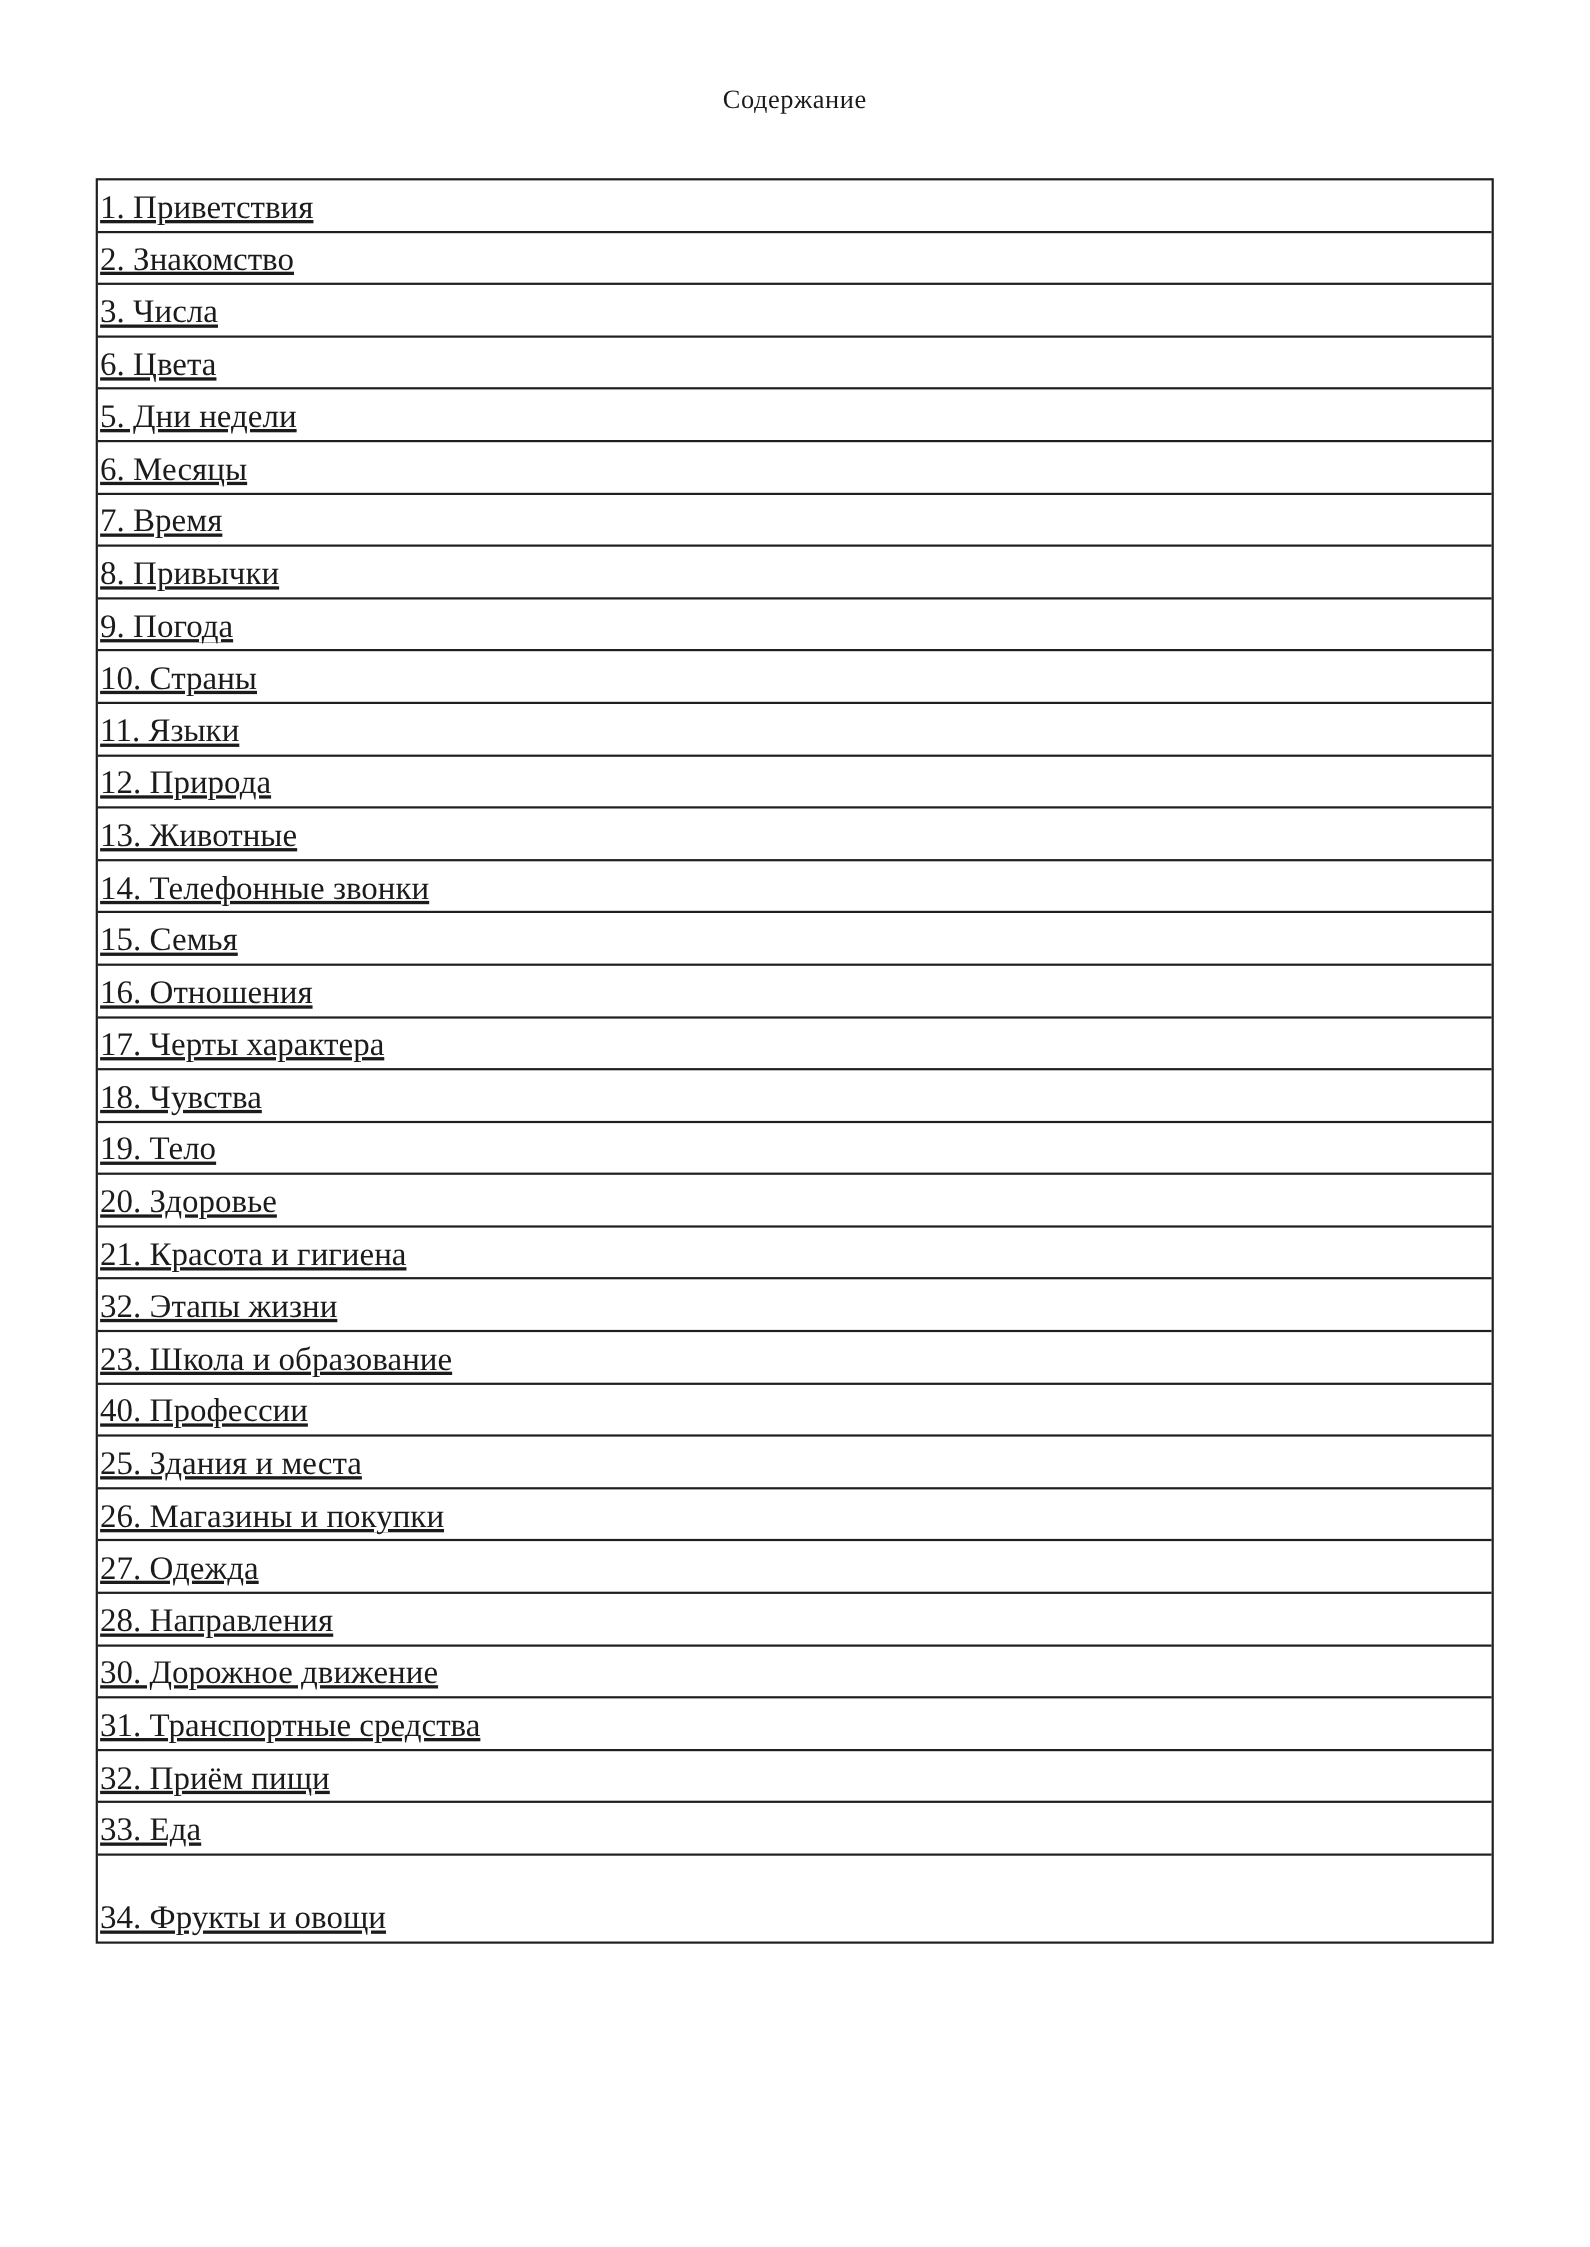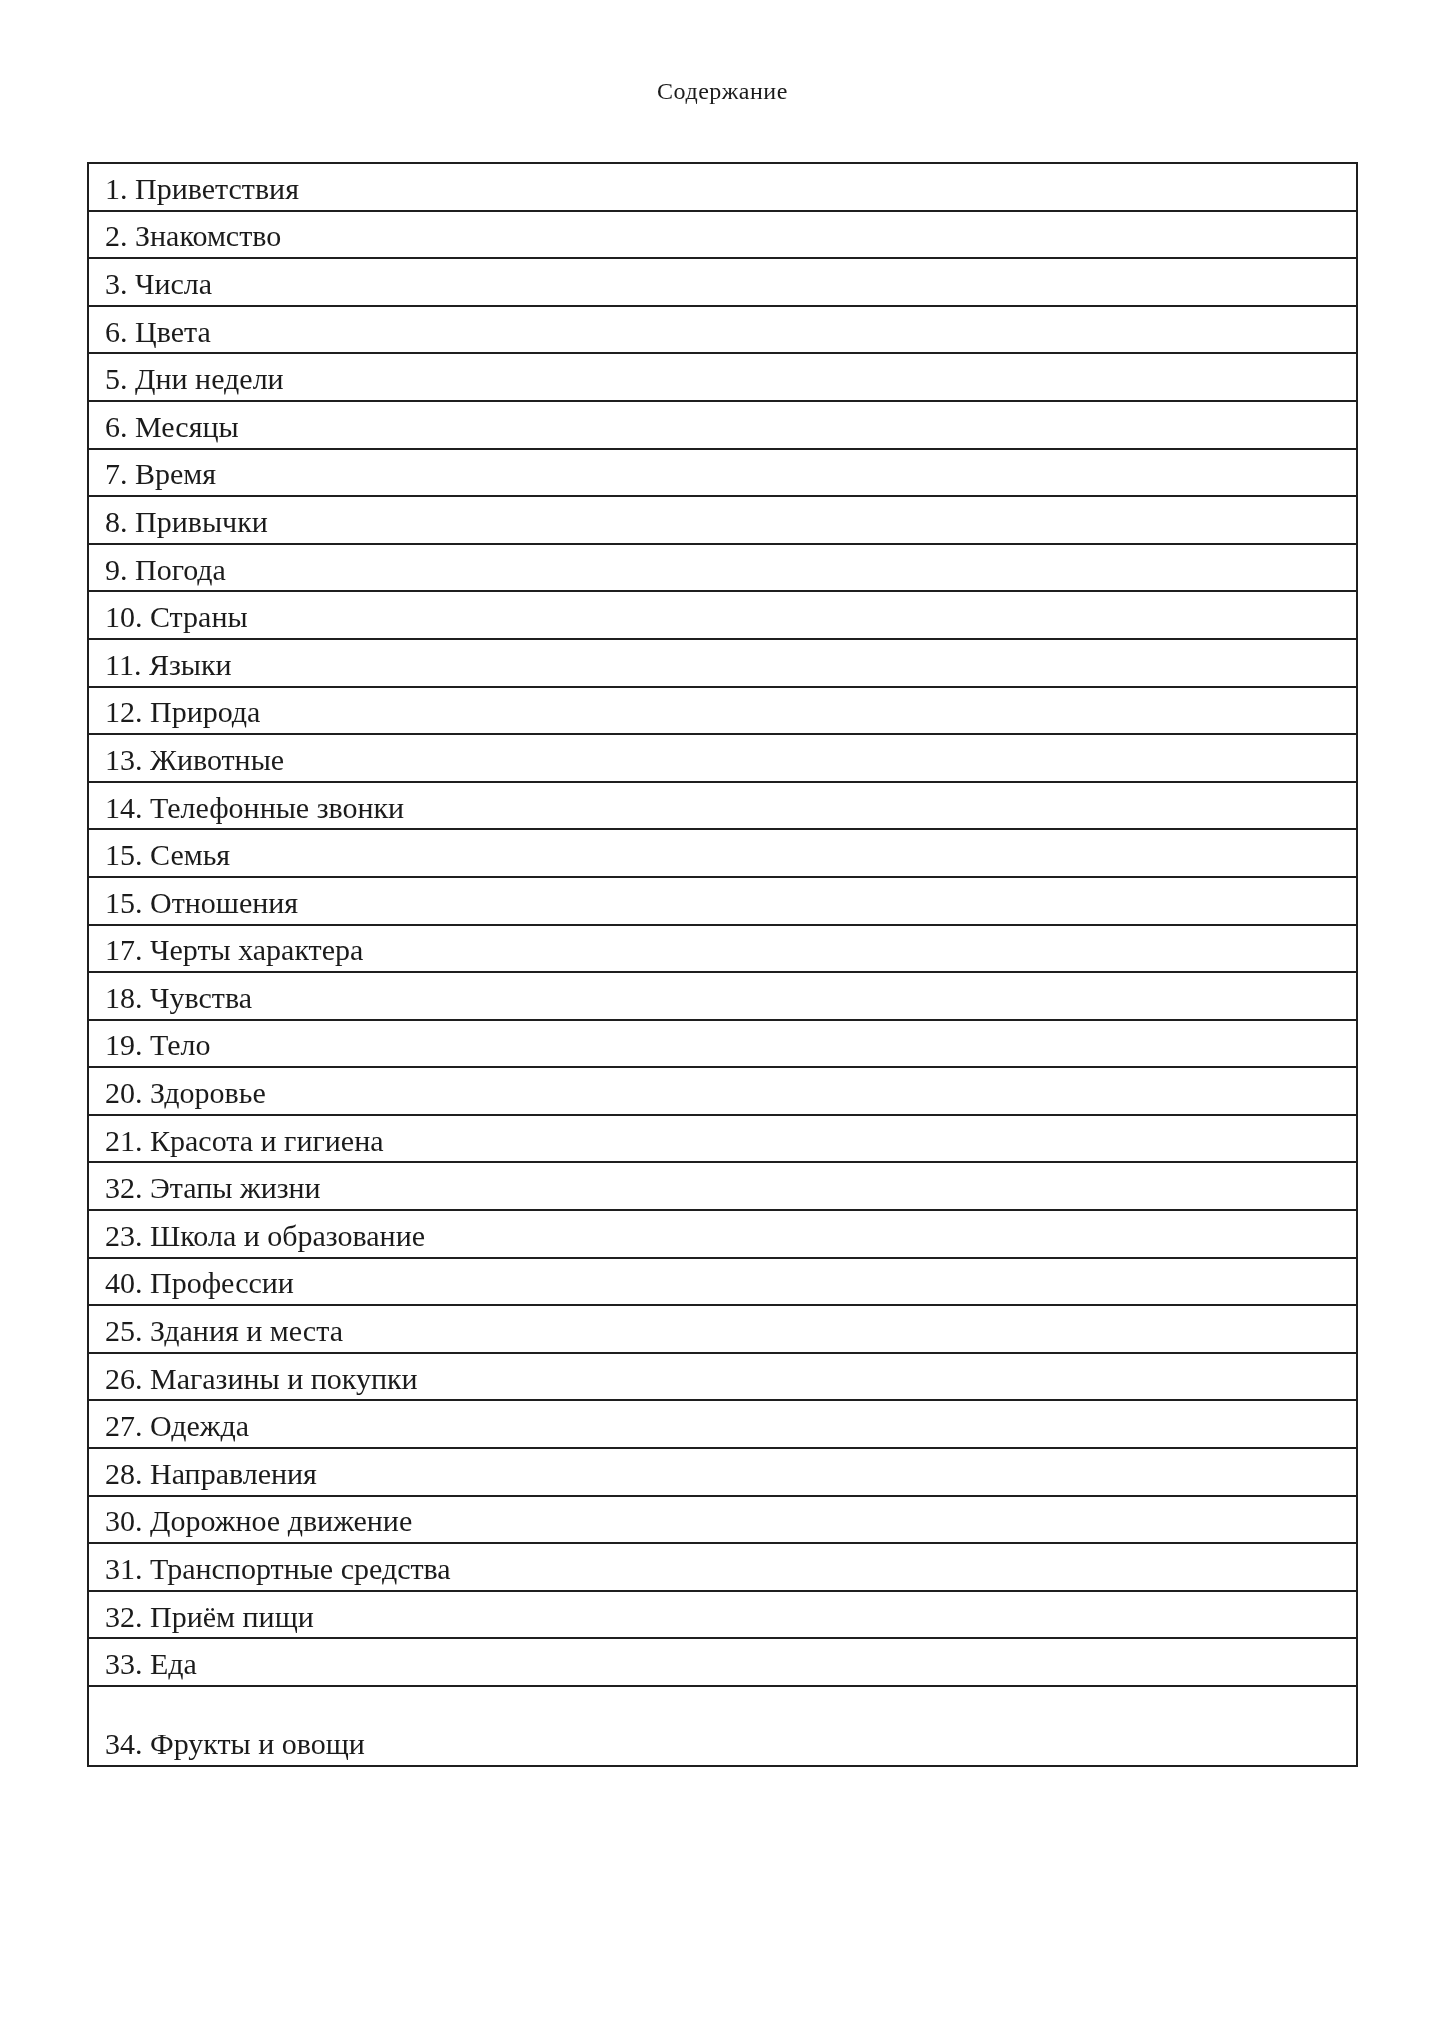"1. Приветствия" .toc-text { padding: 4px 0 0 16px -> 4px 0 0 2px; text-decoration: none -> underline }
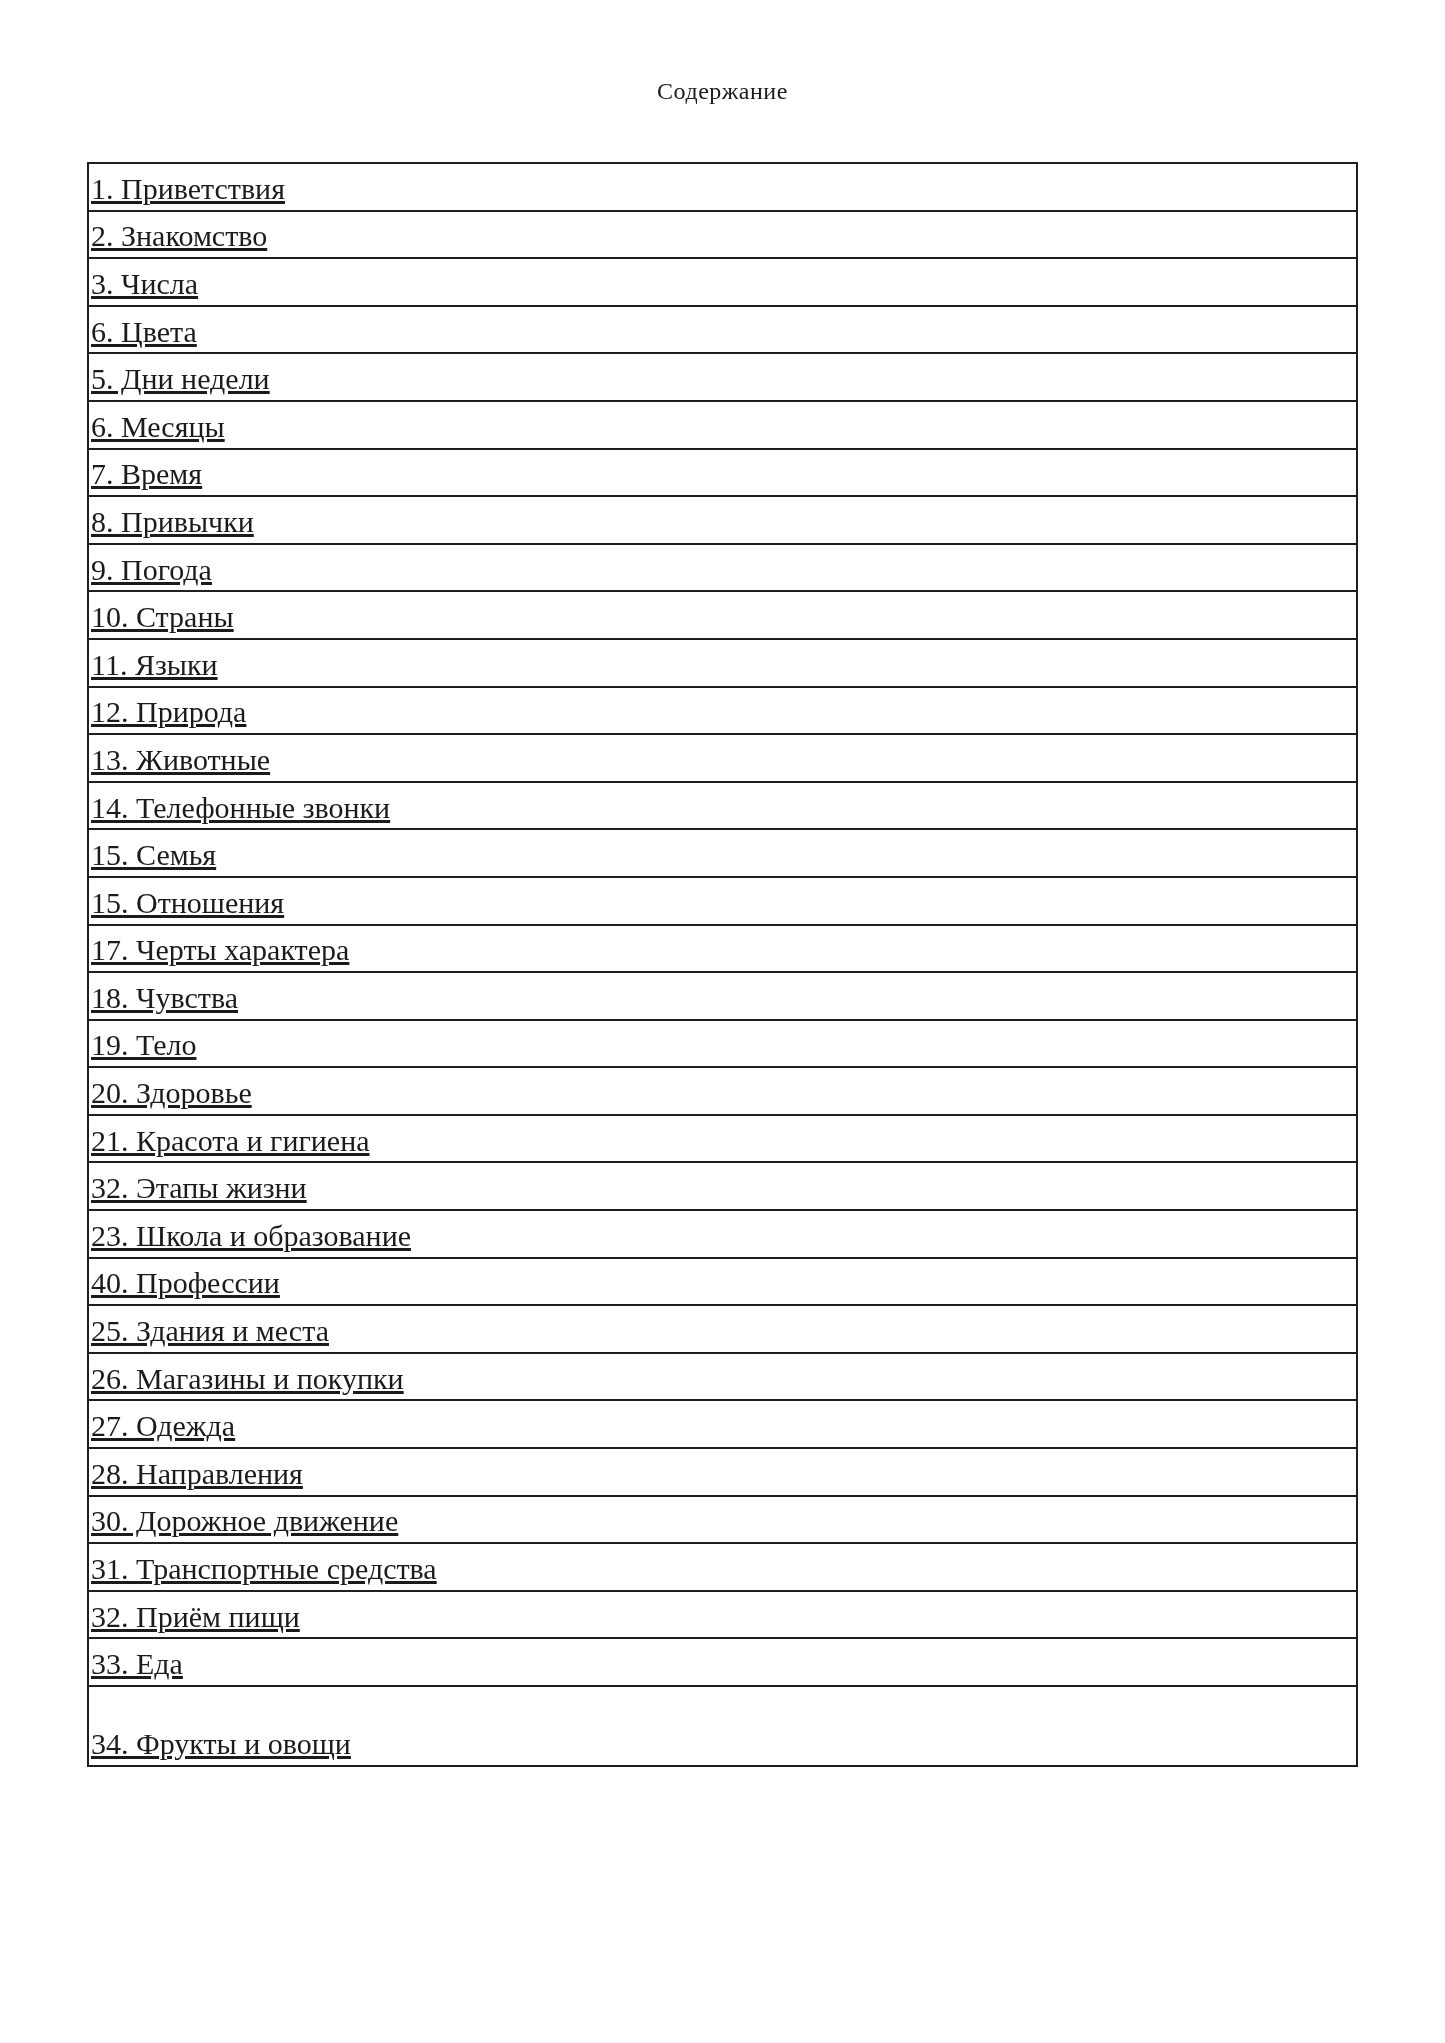"15. Отношения" span.toc-text { text: 15 -> 16 }
